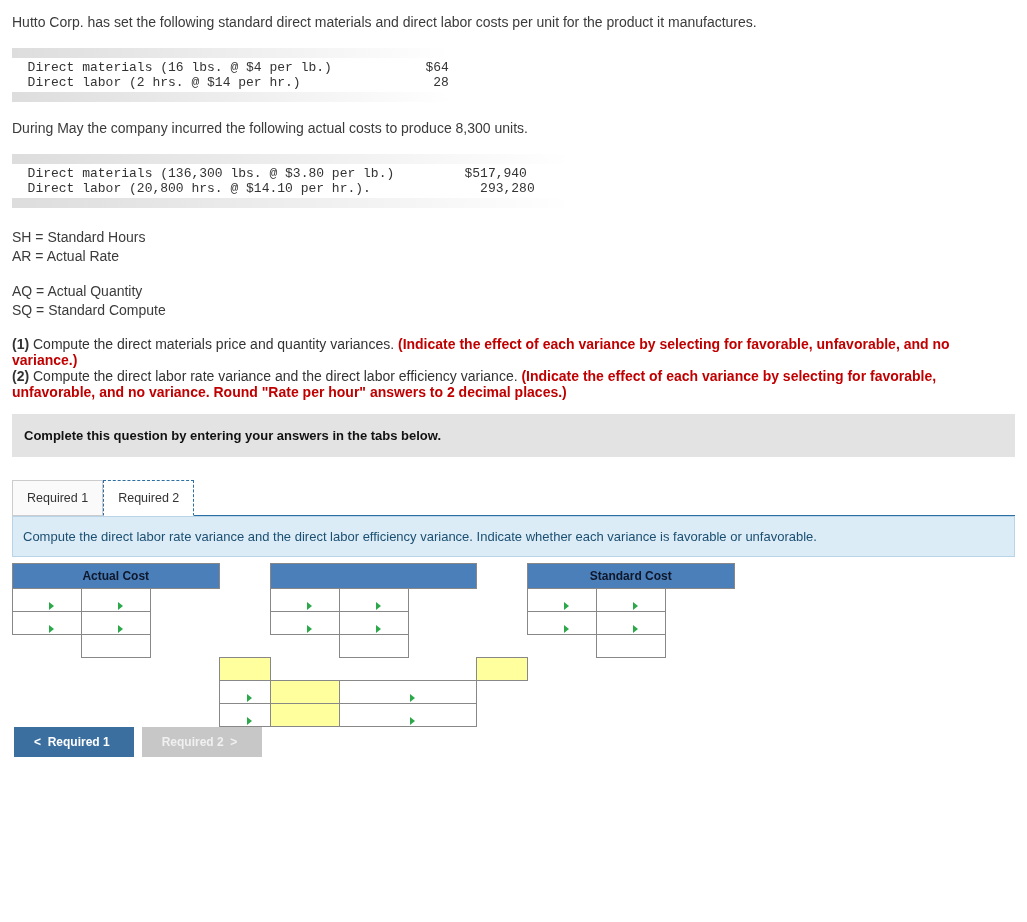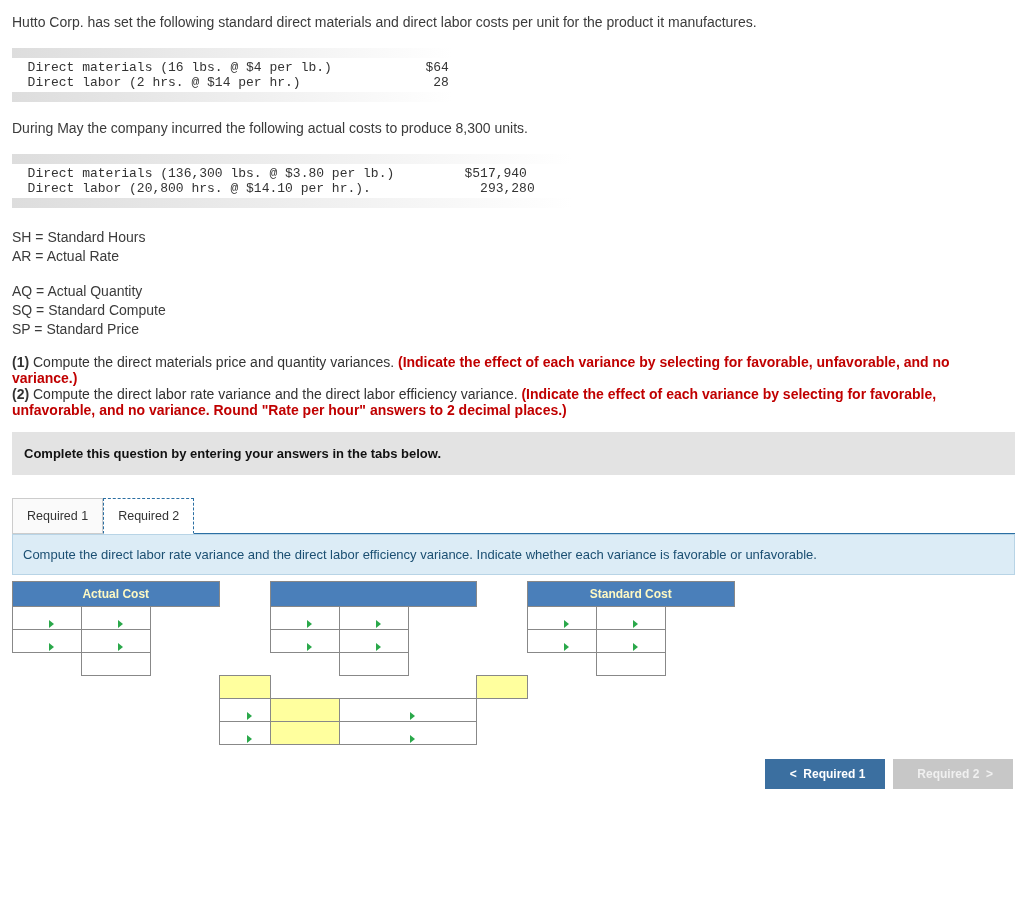"SP = Standard Price" p { html: <p>SP = Standard Price</p> -> none }
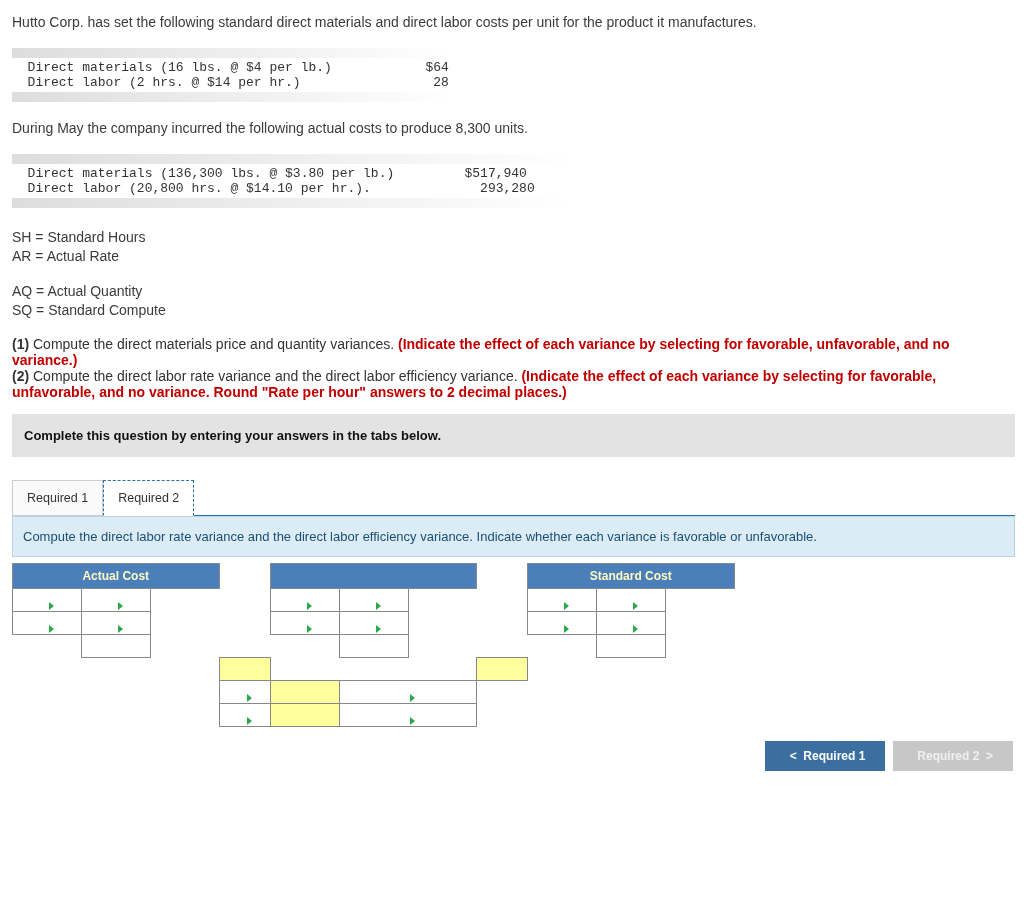"Actual Cost" .variance-table .hdr { color: #fef9c3 -> #0f172a }
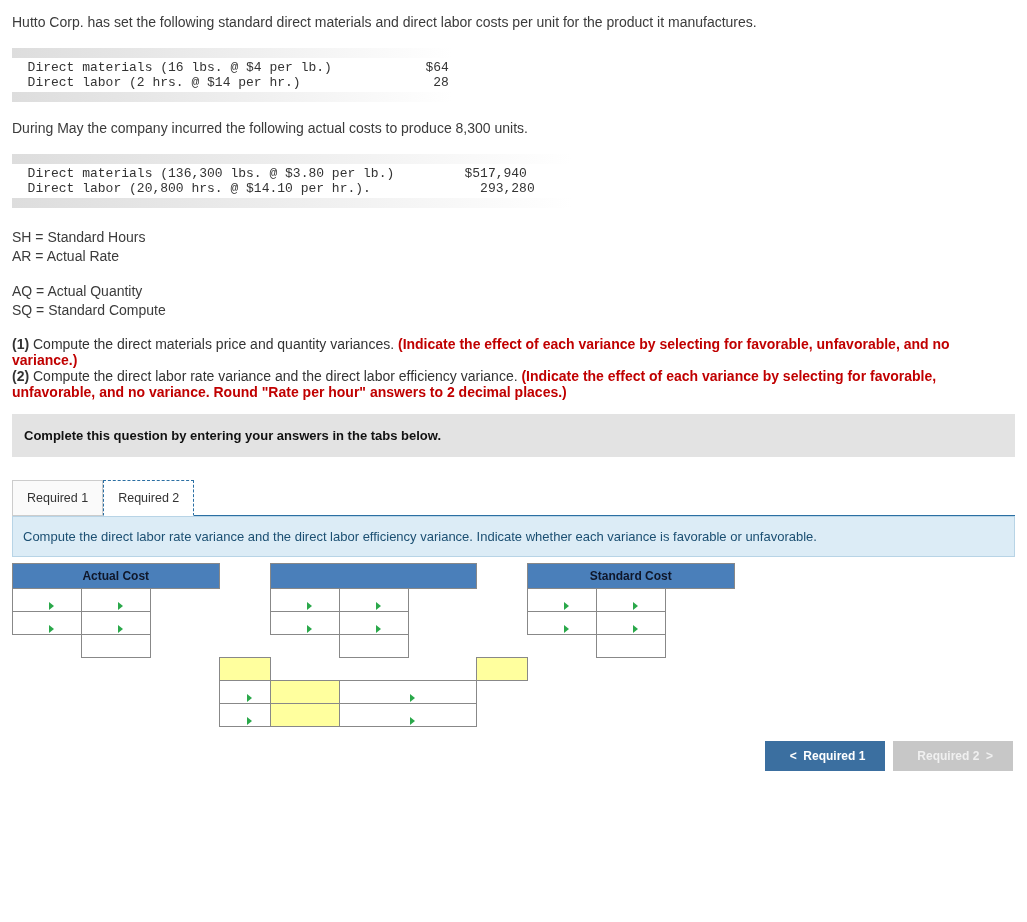"< Required 1 Required 2" .nav-btns { margin-top: 14px -> 0; text-align: right -> left }
